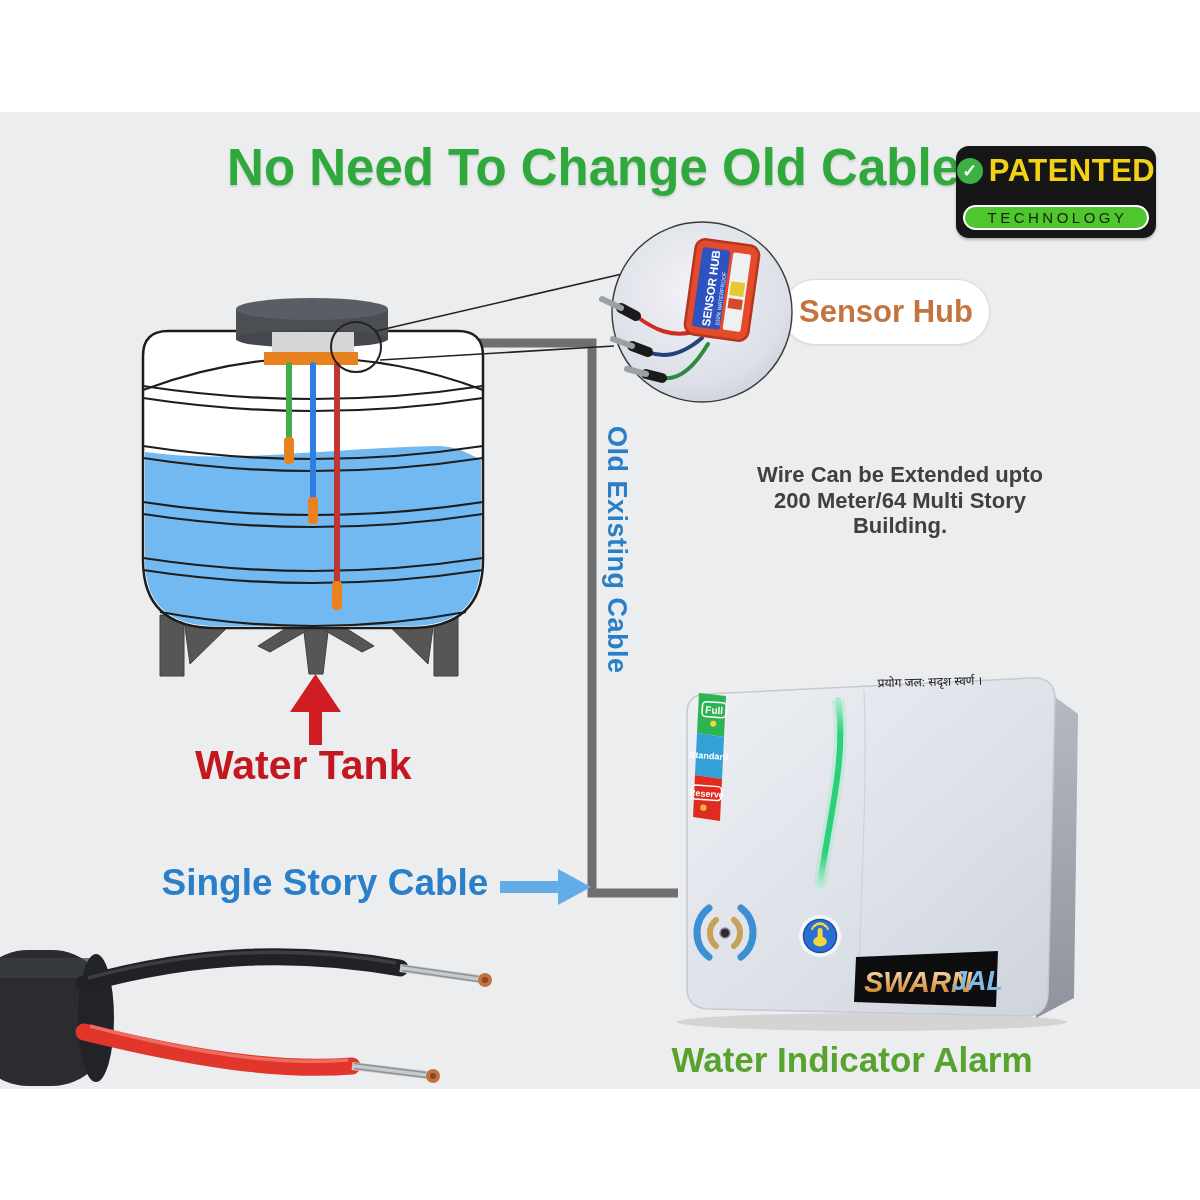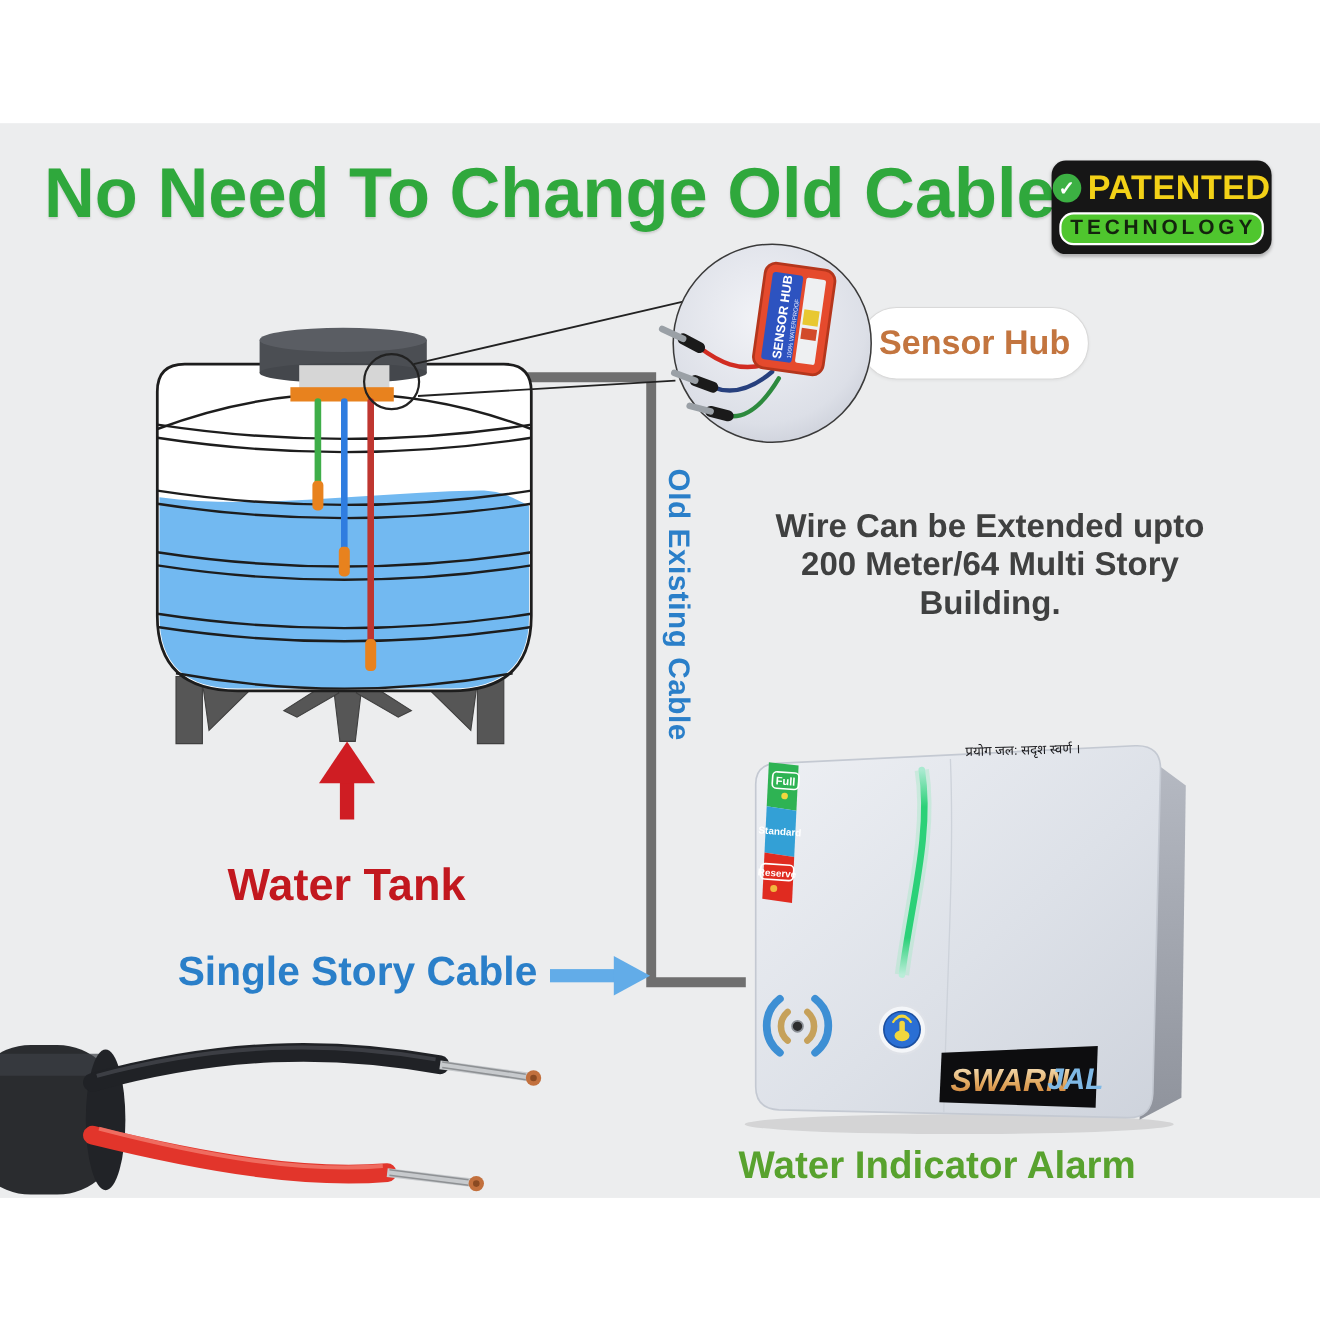"No Need To Change Old" .title { font-size: 64px -> 51px; text-align: left -> right }
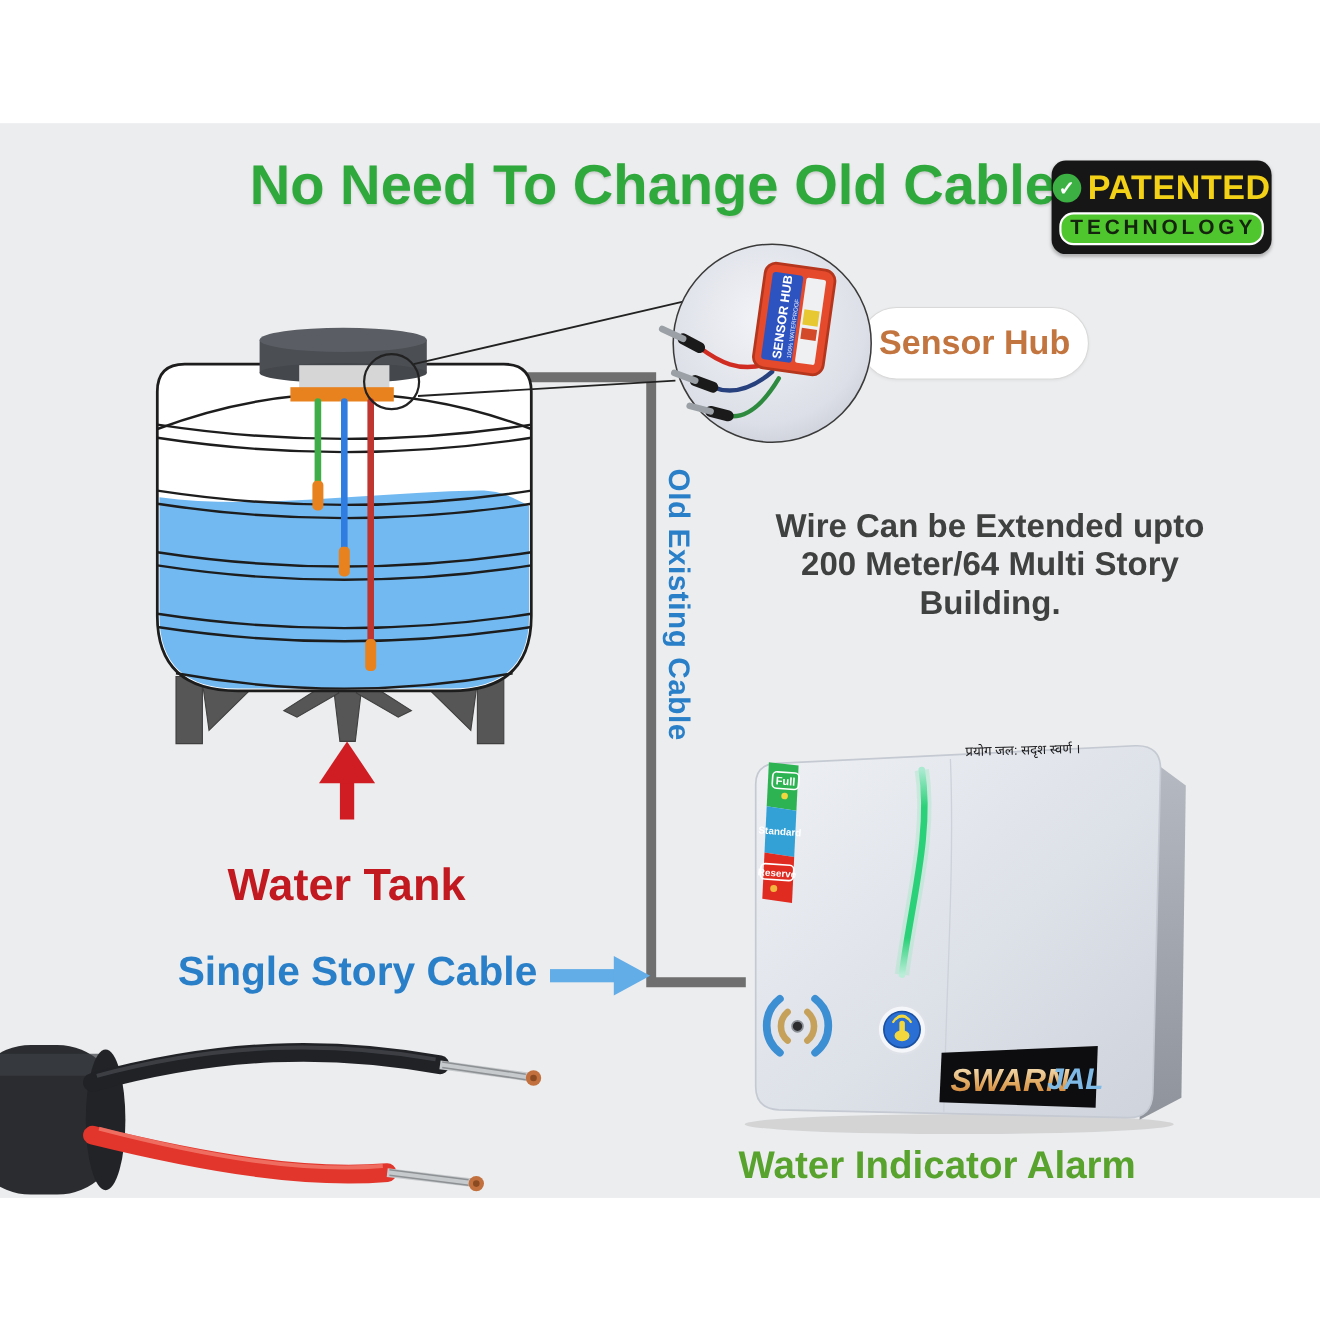"TECHNOLOGY" .badge-line2 { font-size: 19px -> 15px; font-weight: 700 -> 400; margin-top: 4px -> 16px }
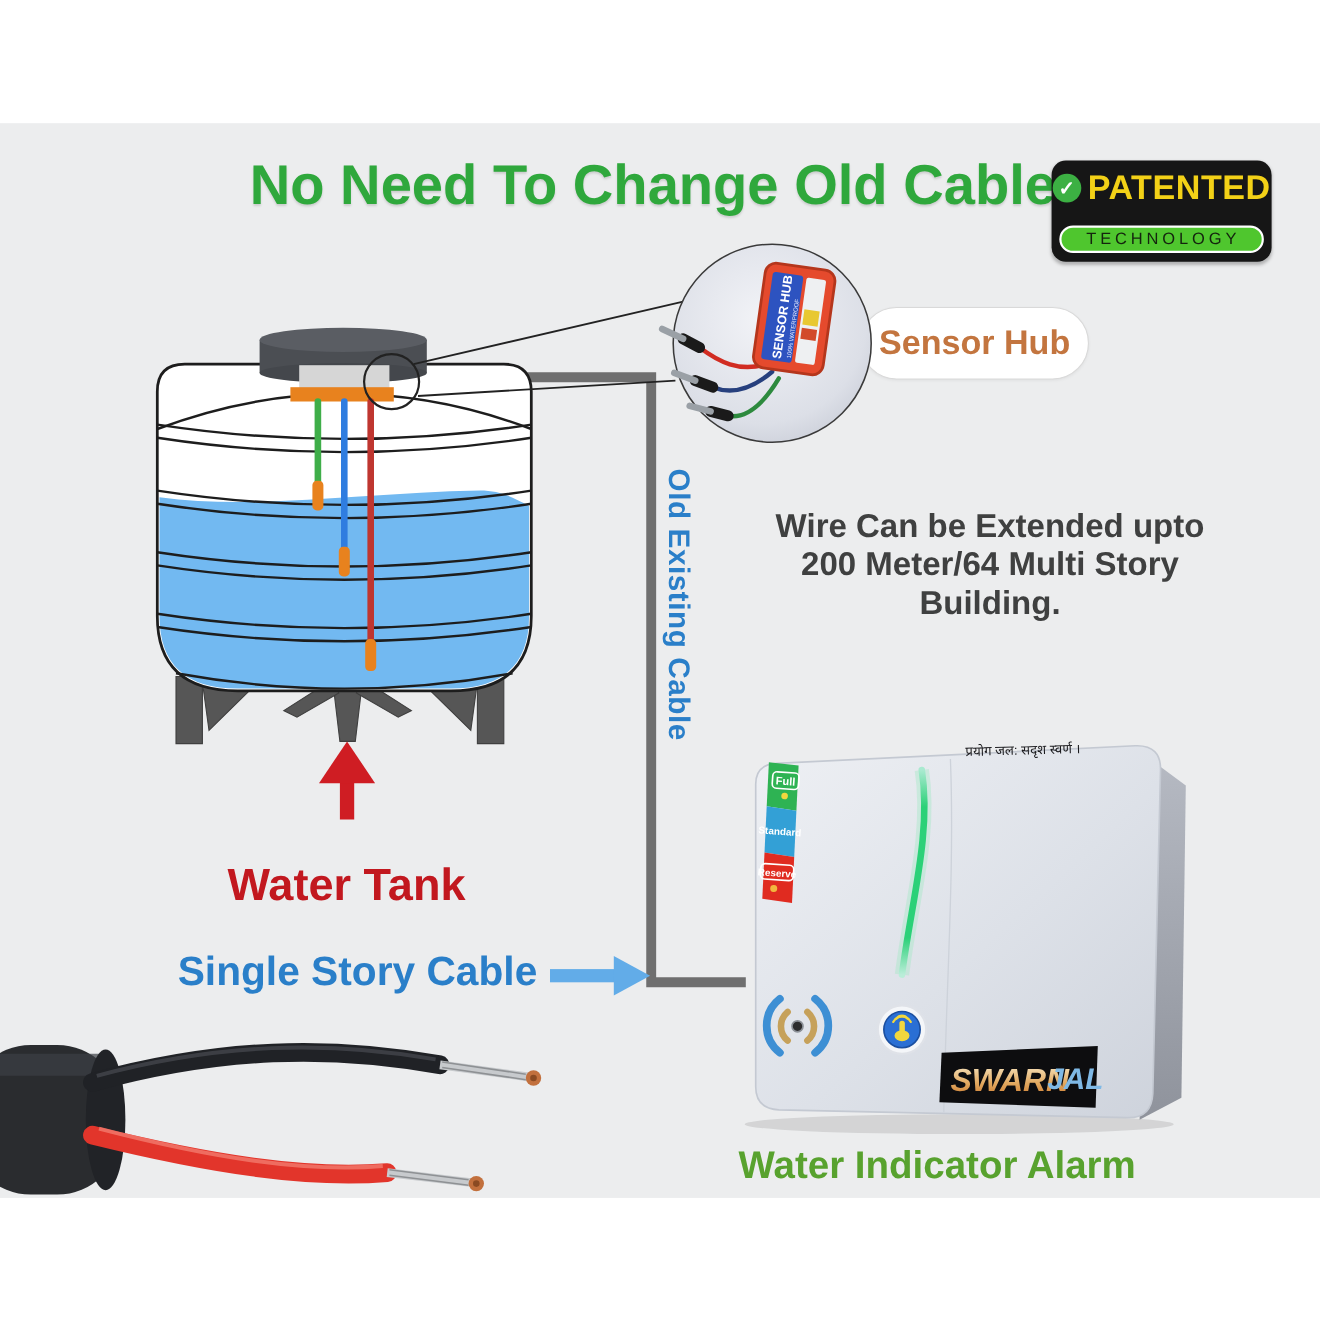"Wire Can be Extended upto" .wirenote { font-size: 30px -> 22px }
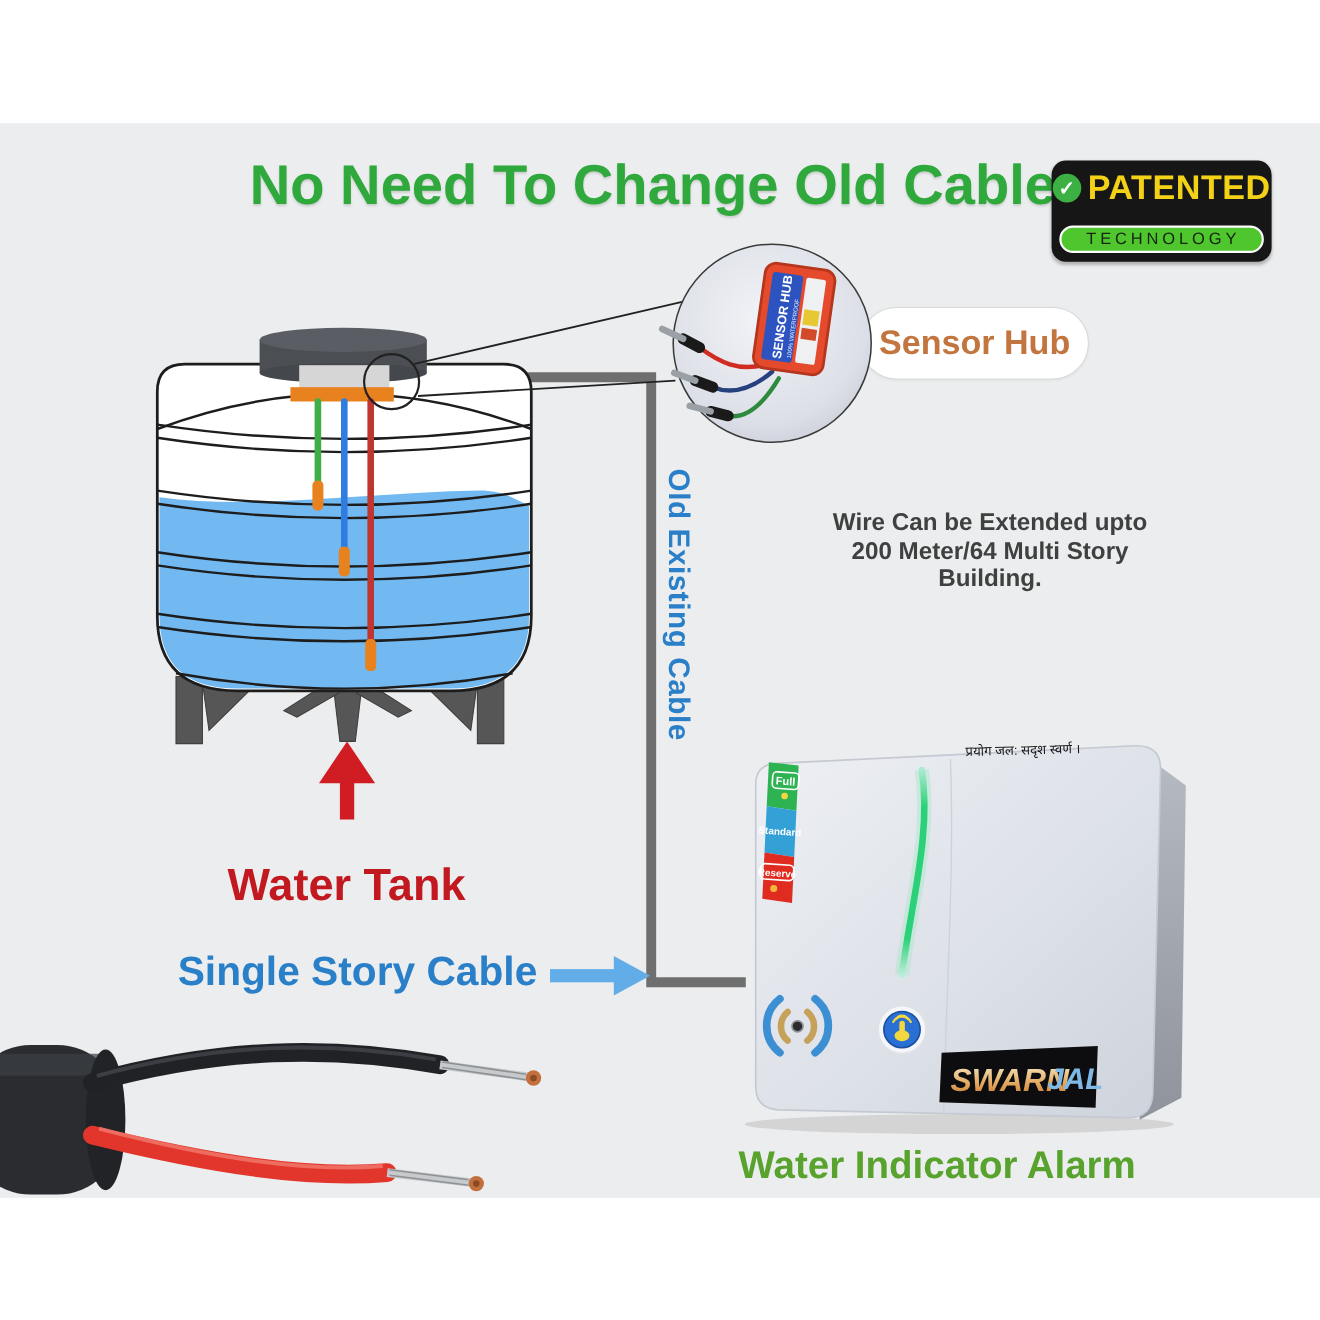"Water Tank" .watertank { margin-top: 39px -> none; text-align: center -> none }
